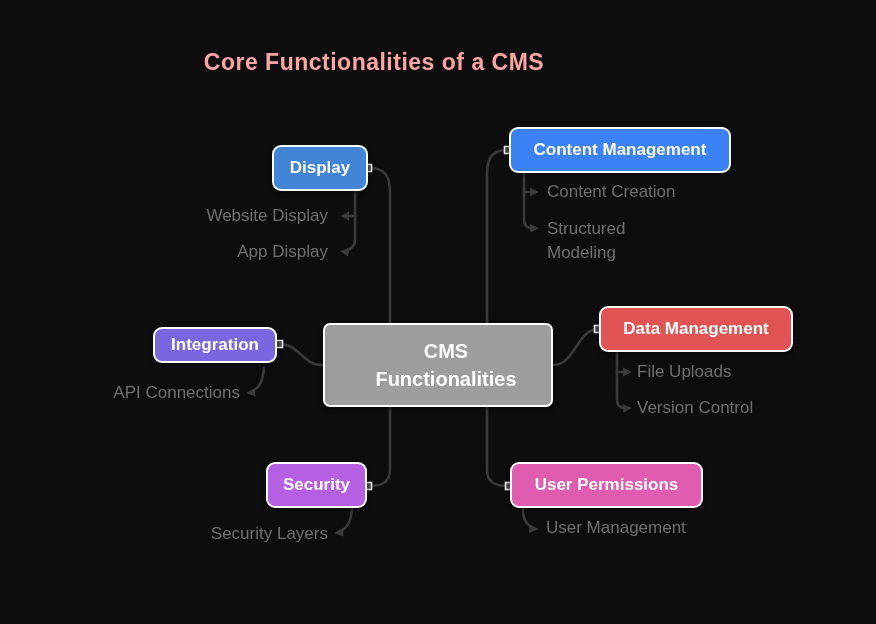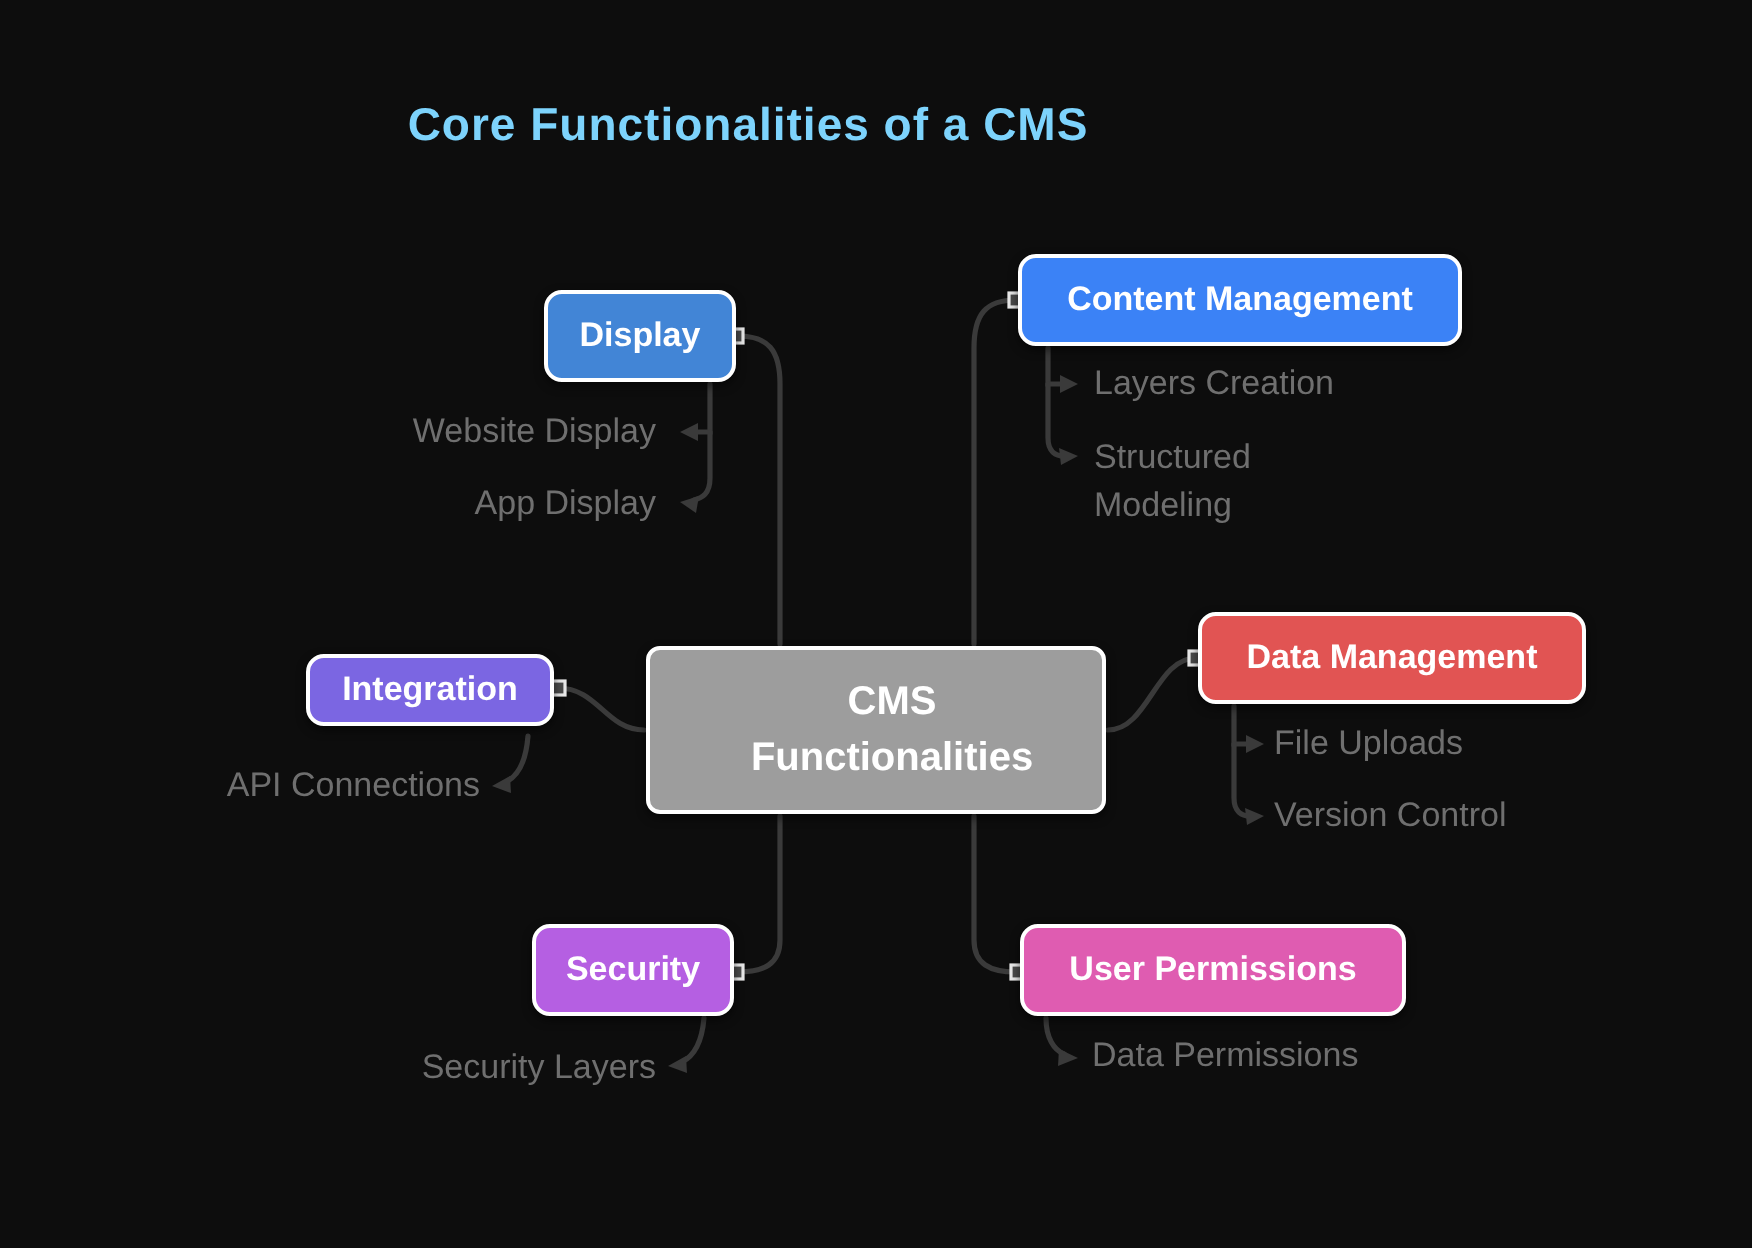"Core Functionalities of a CMS" .title { color: #7dd3fc -> #fca5a5 }
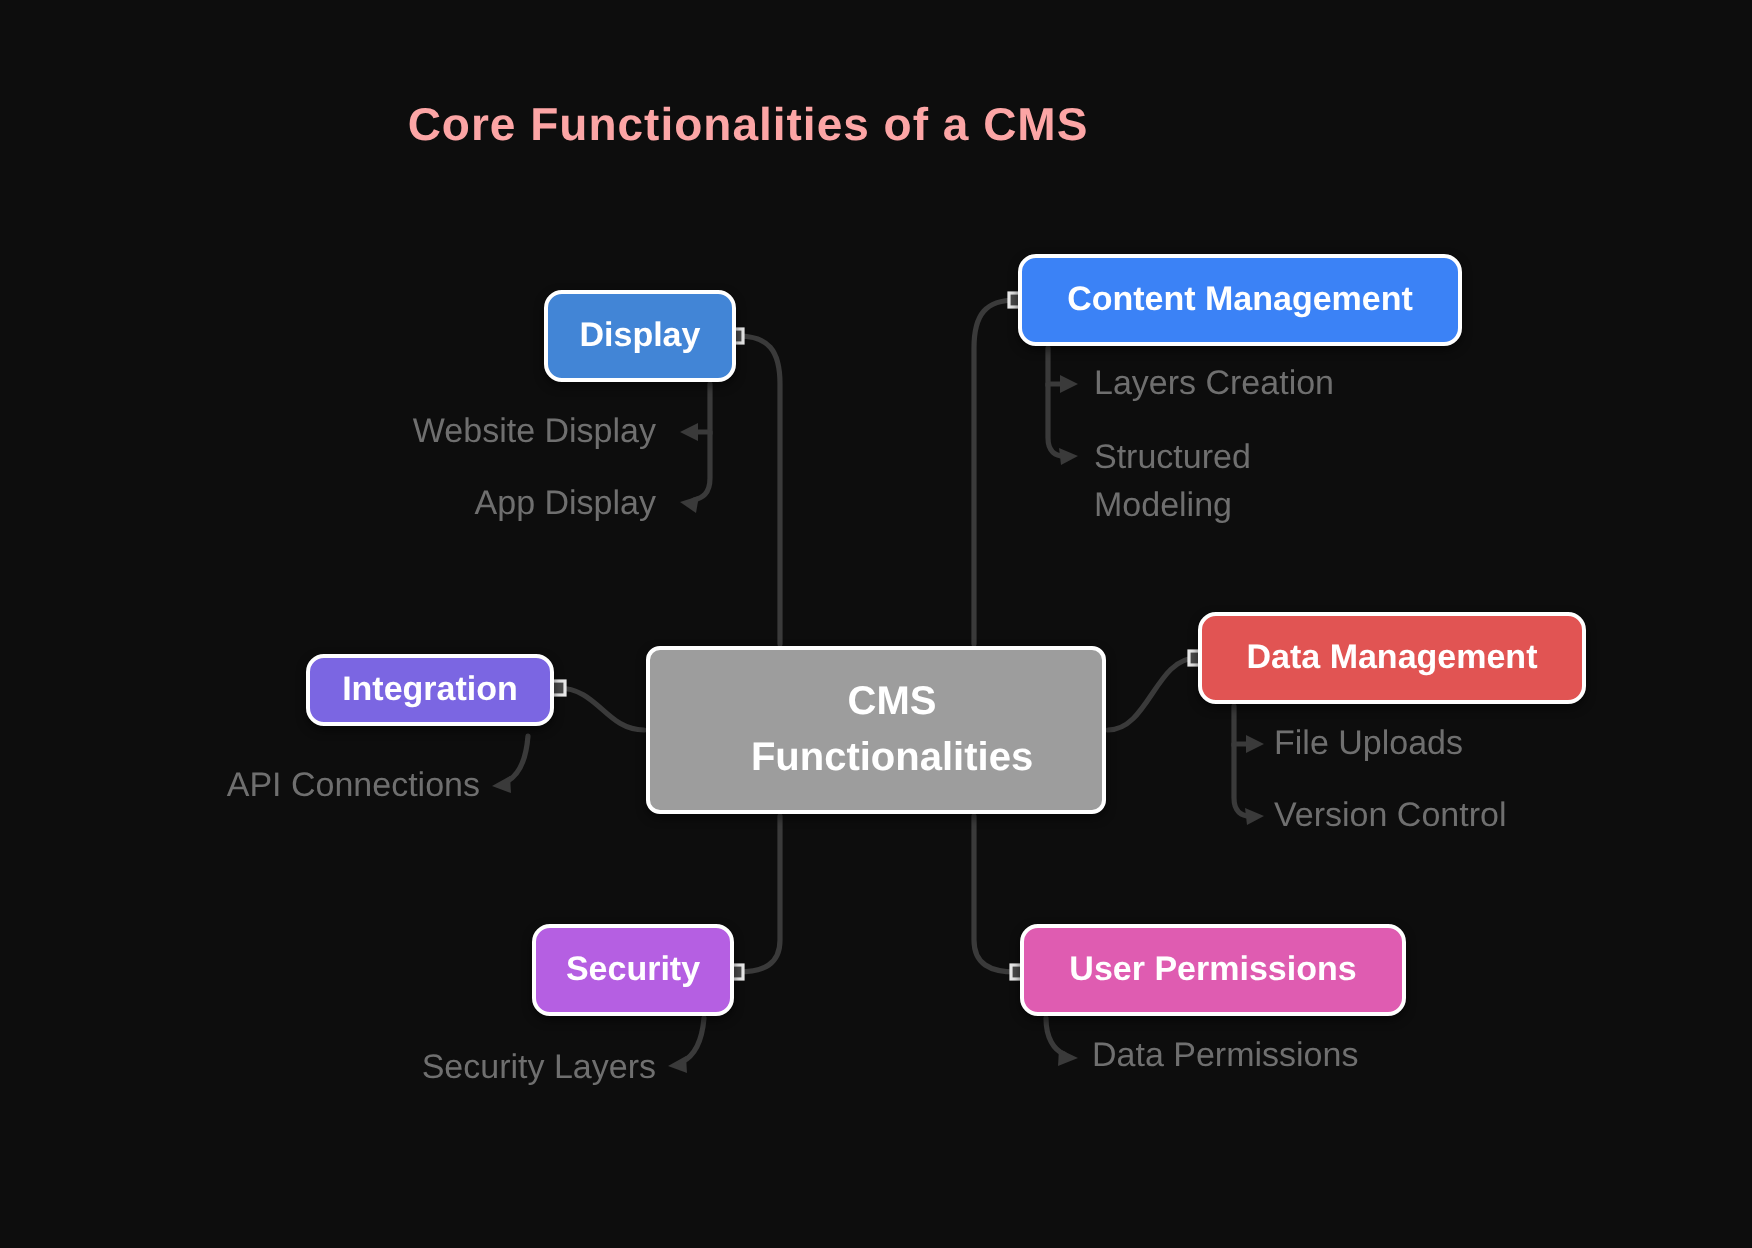"Layers Creation" div.sub { text: Layers -> Content }
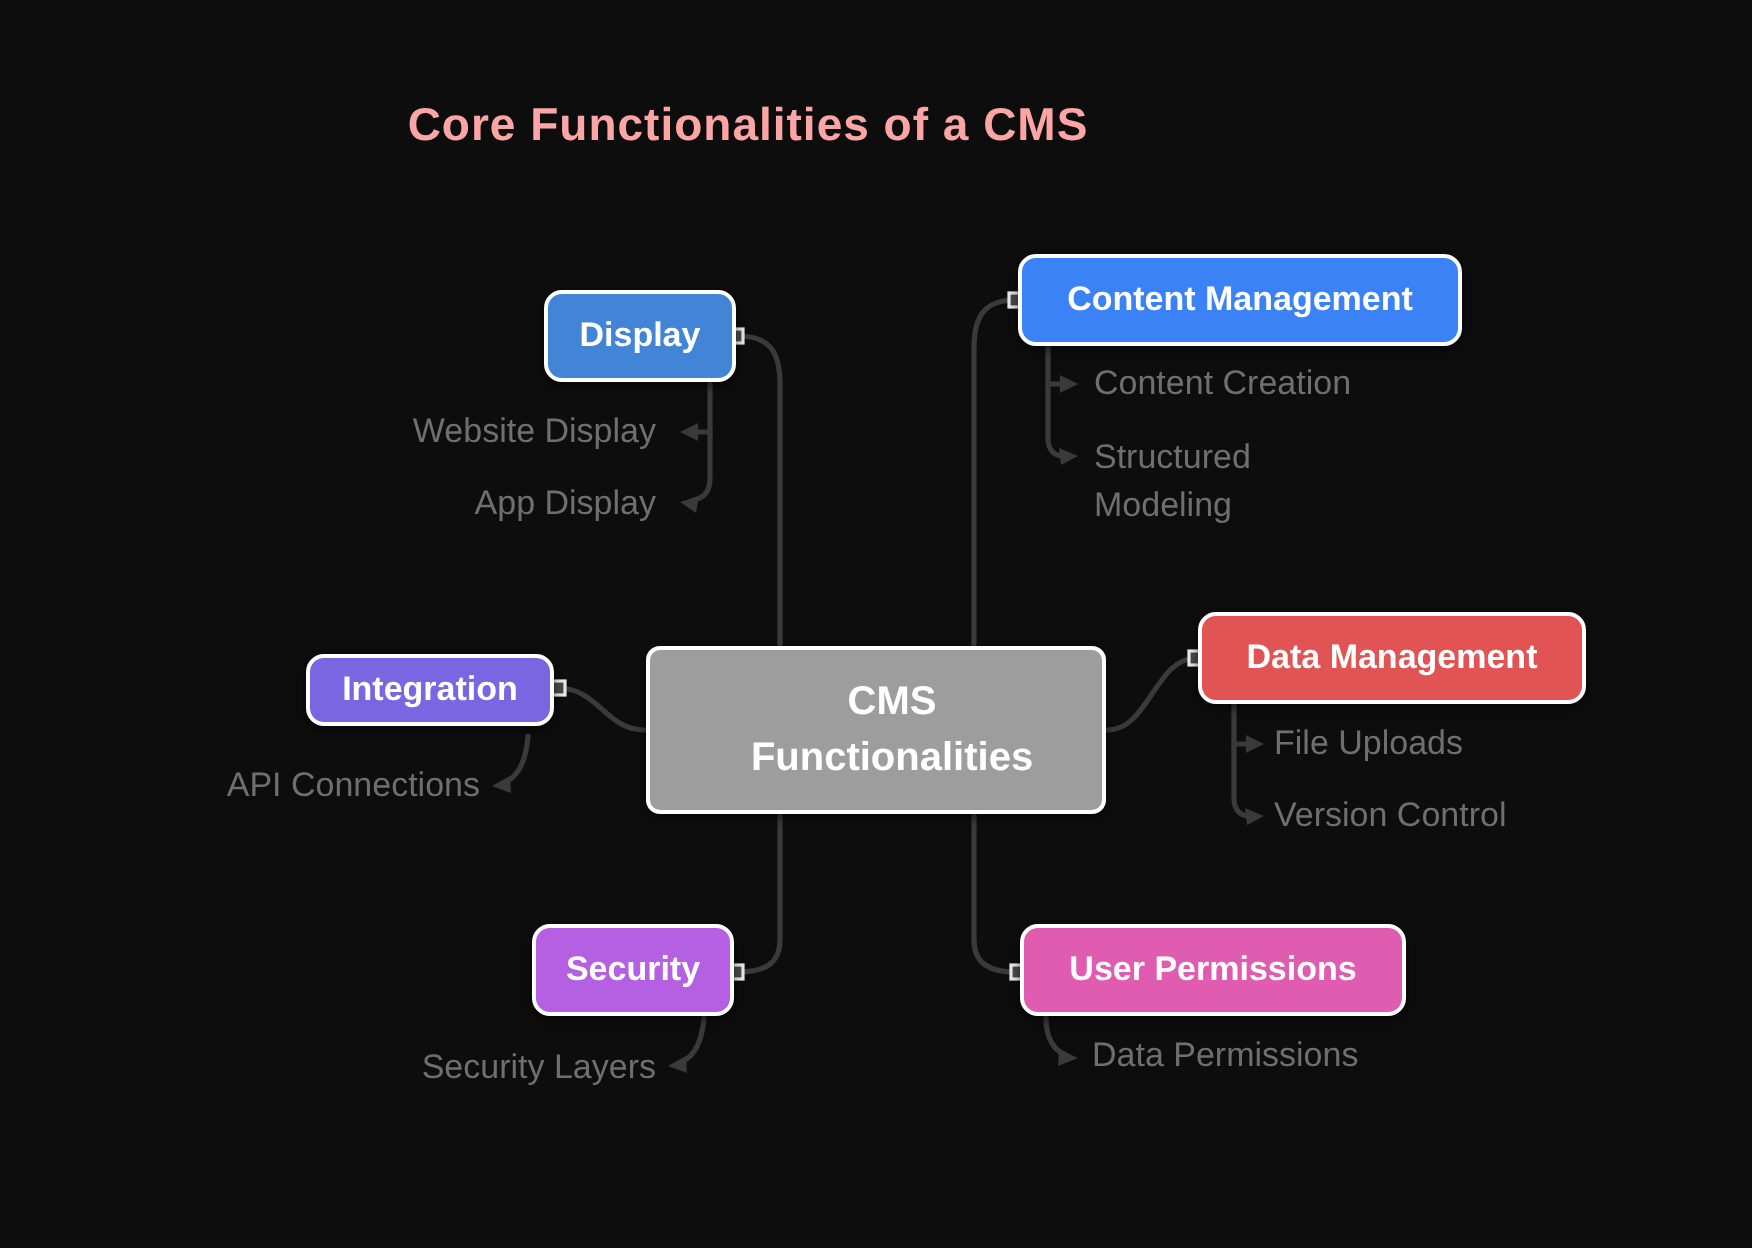"Data Permissions" div.sub { text: Data Permissions -> User Management }
